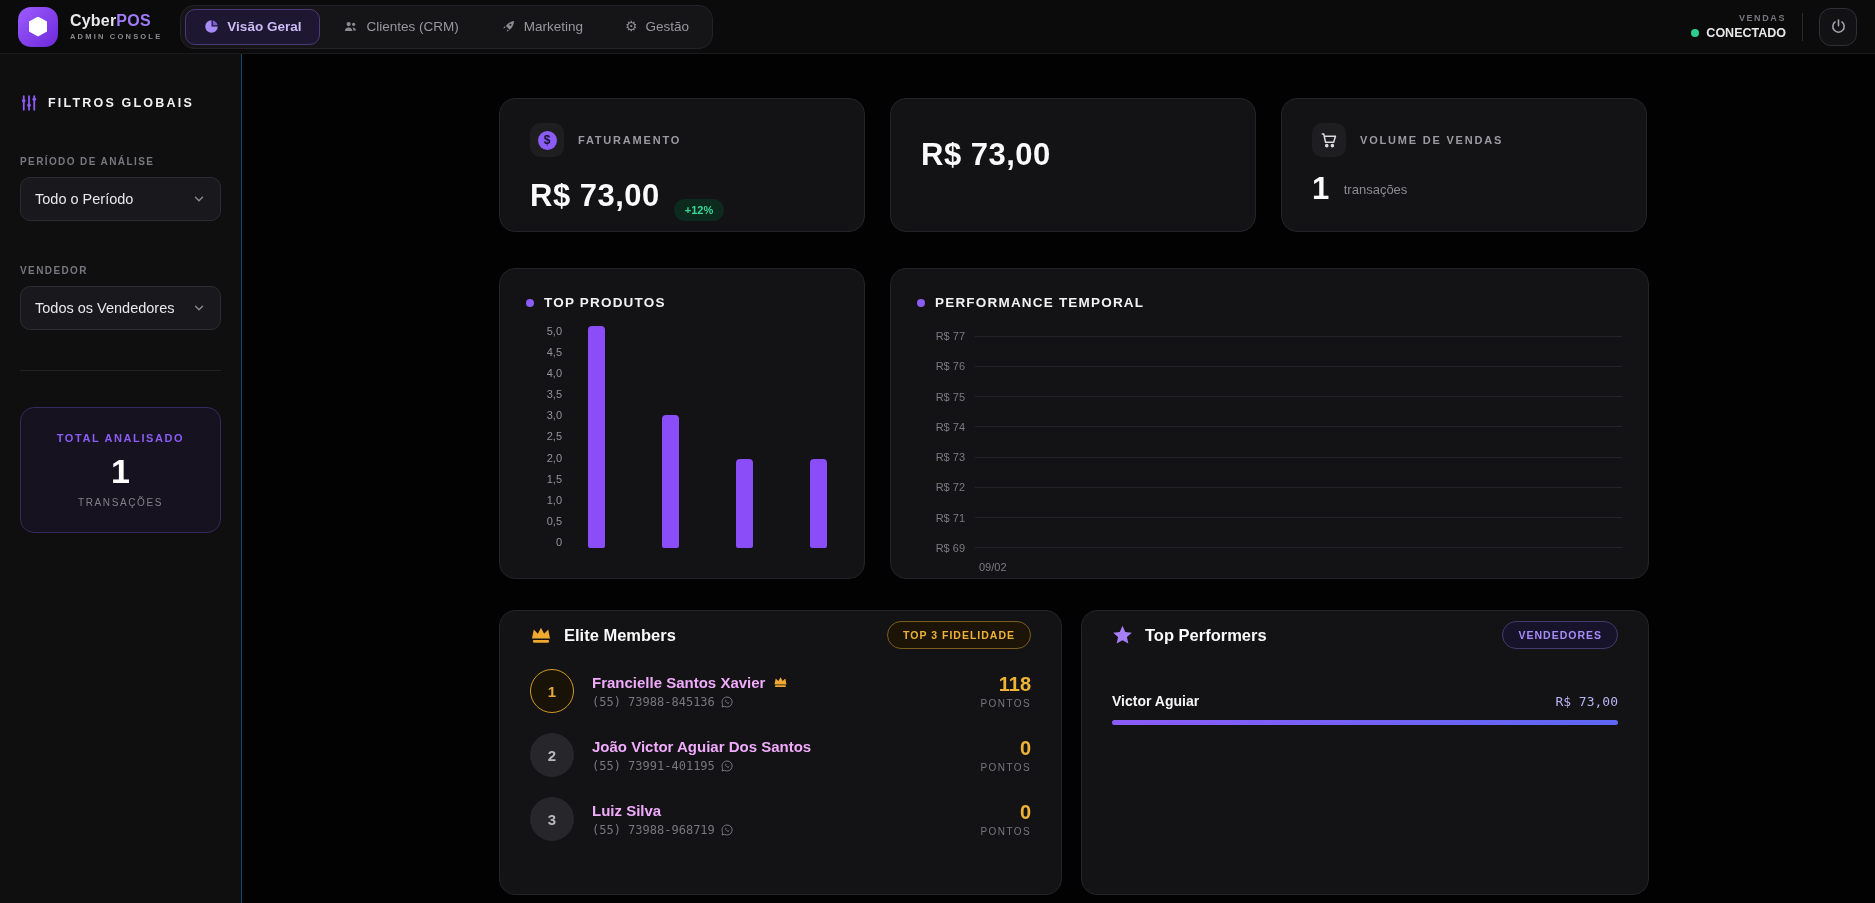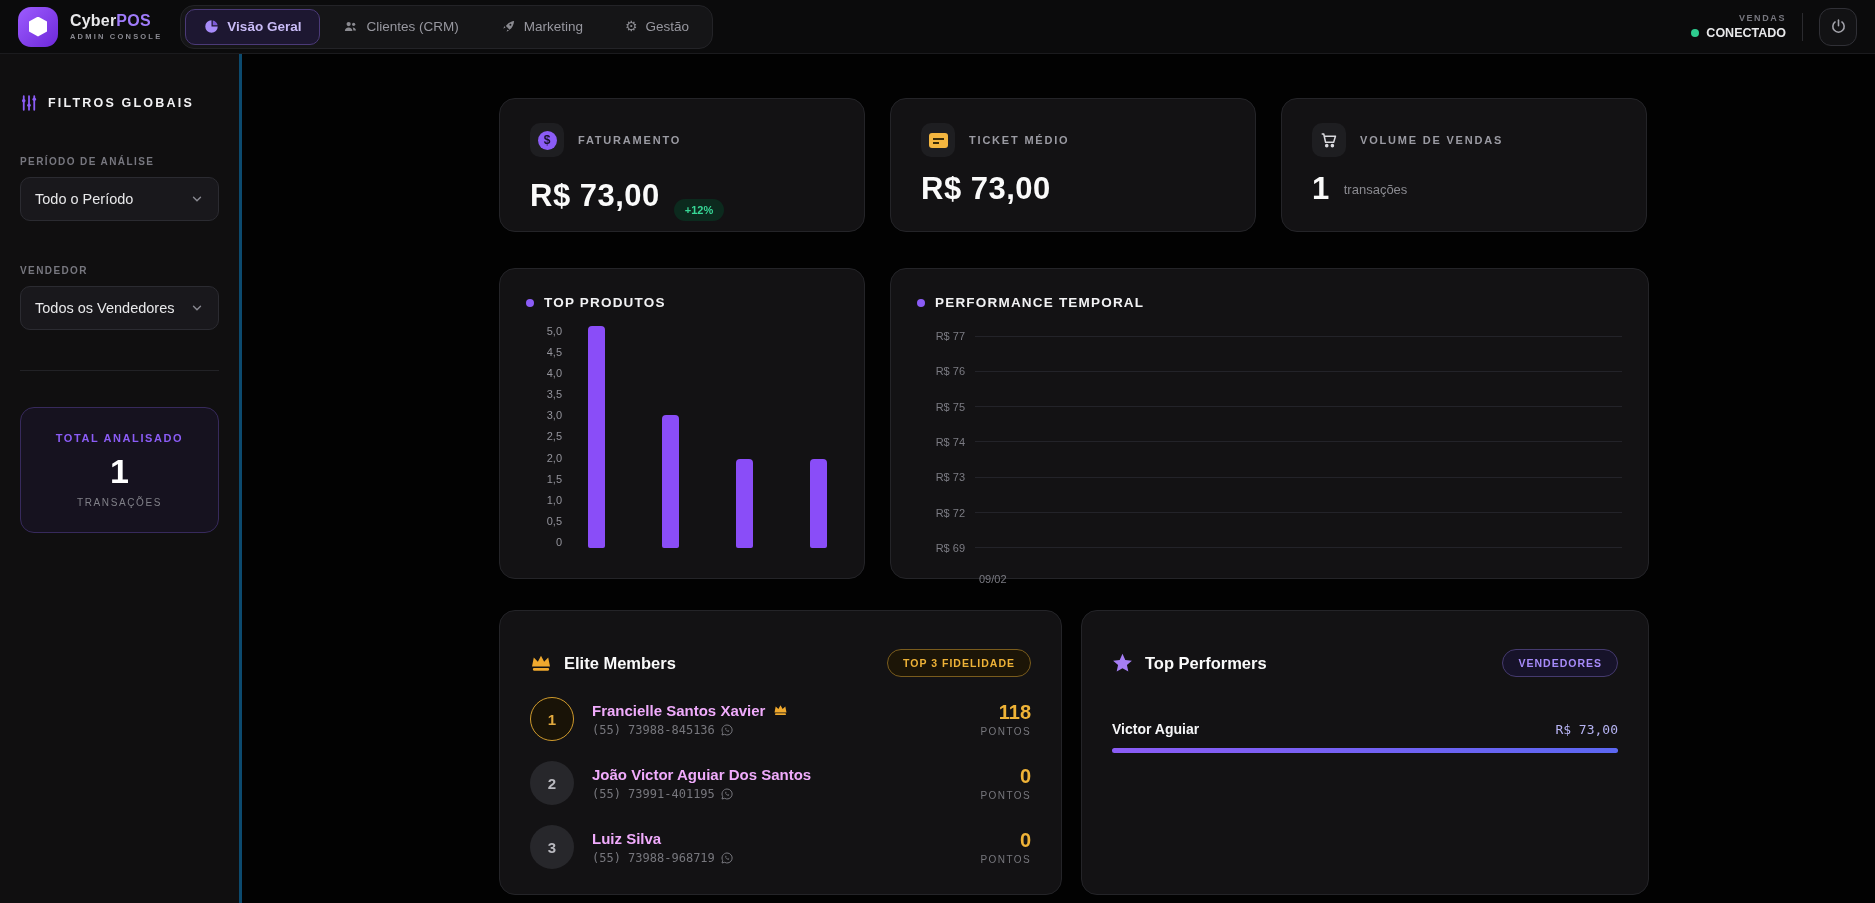"FILTROS GLOBAIS" .sidebar { border-right: 3px solid #0c4a6e -> 1px solid #0c4a6e }
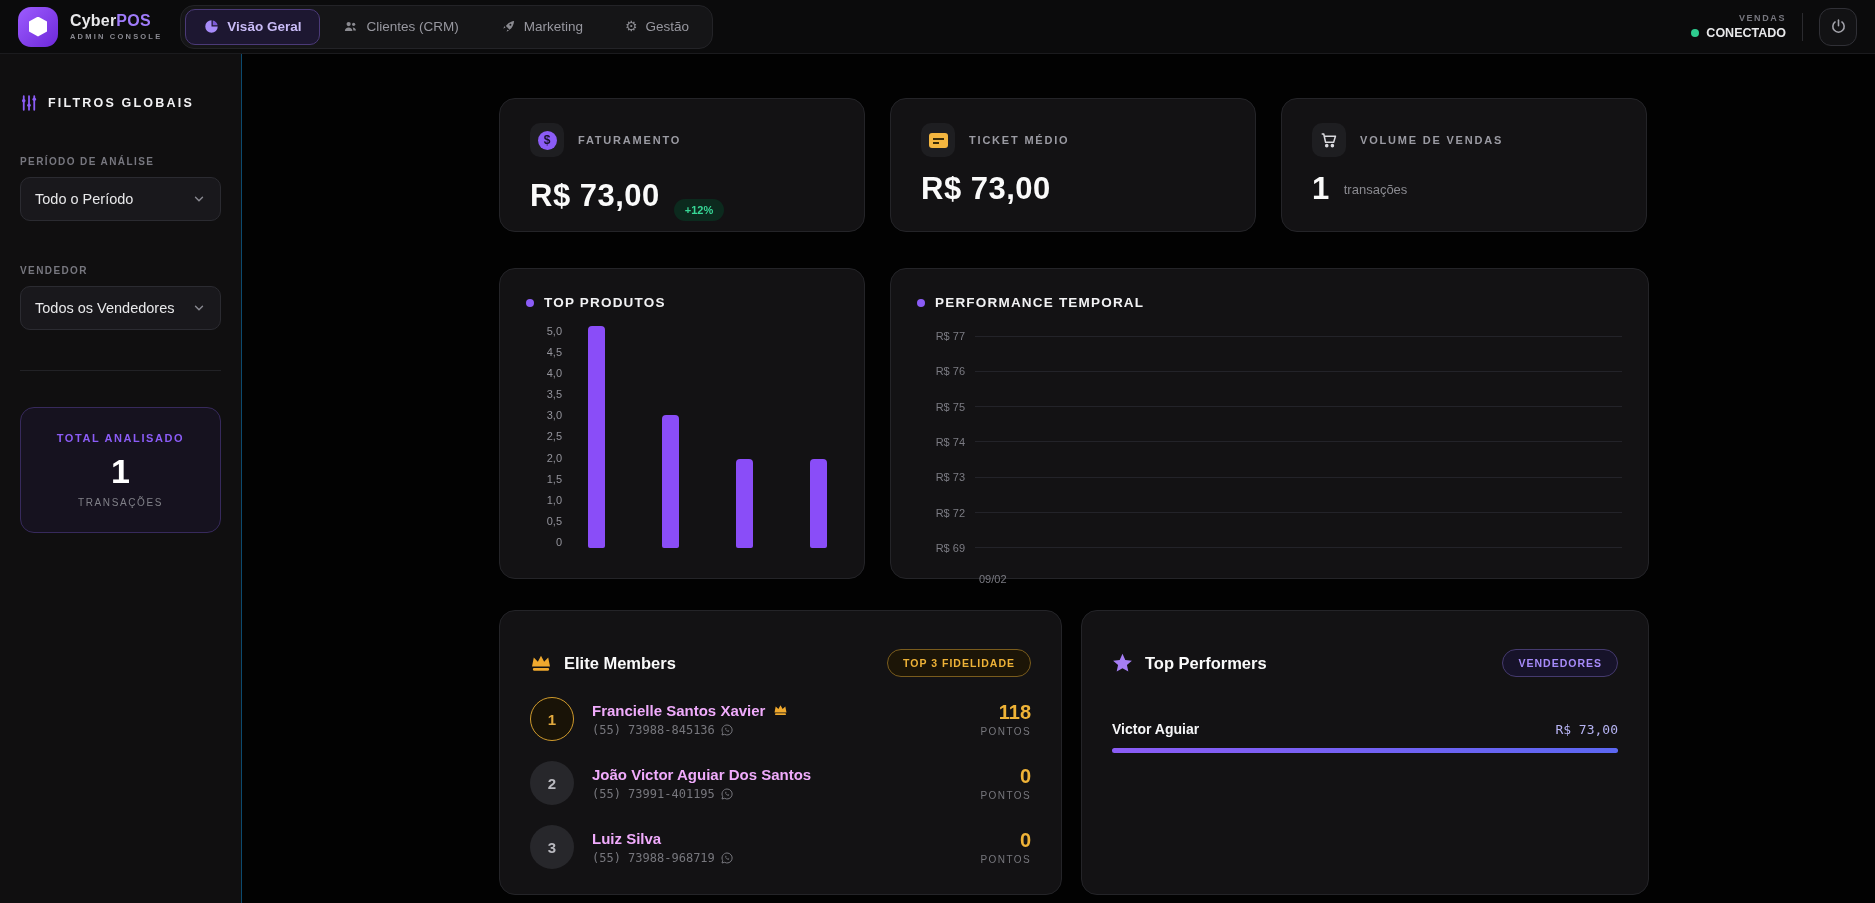"TICKET MÉDIO" div.kpi-head { html: <div> <div> <div></div> </div> <div>TICKET MÉDIO</div> </div> -> none }
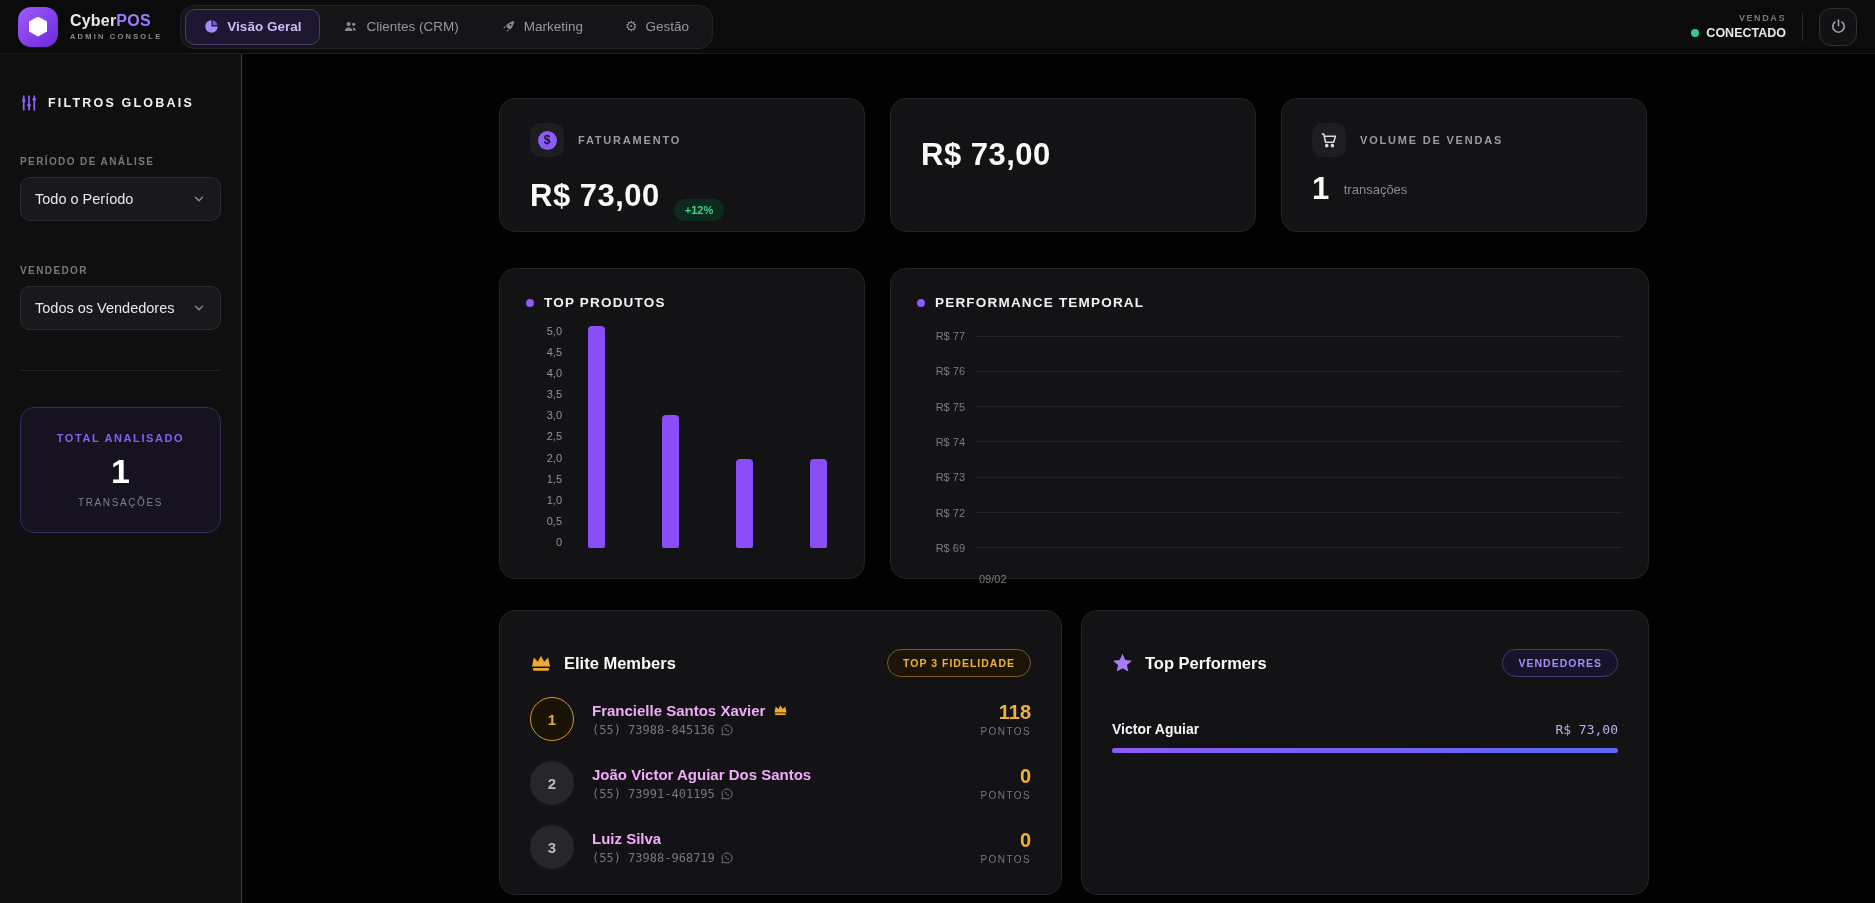"R$ 71" div.grid-row { html: none -> <div> <span>R$ 71</span> <div></div> </div> }
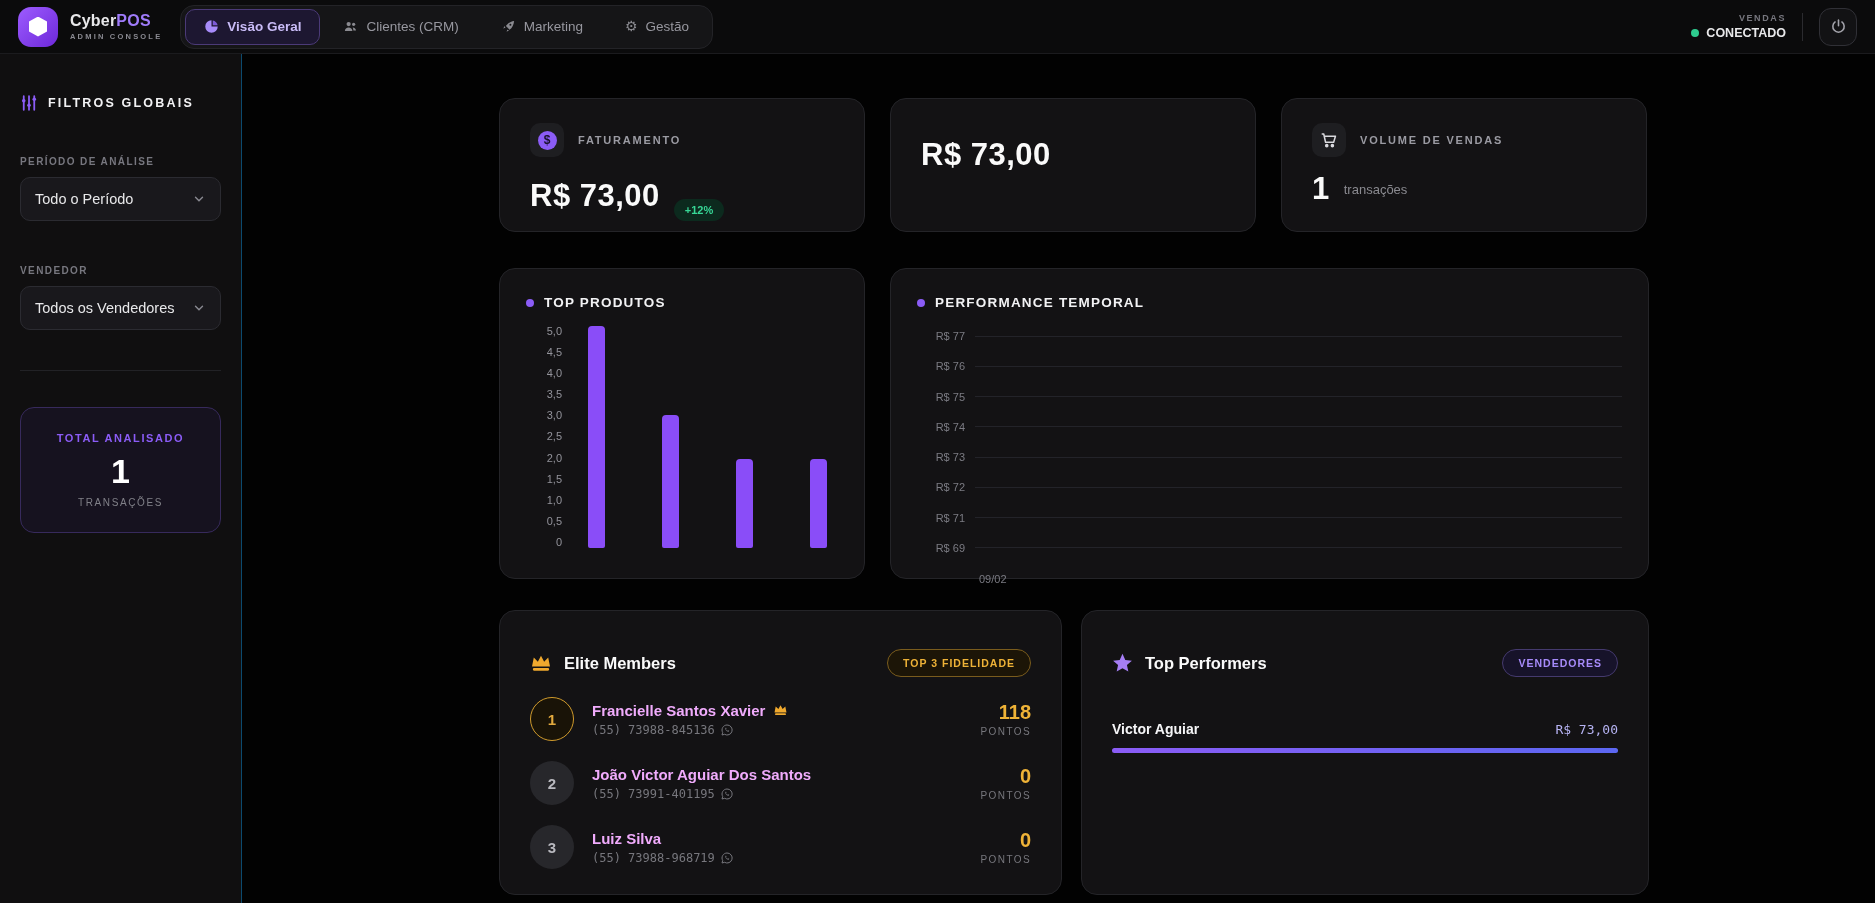"09/02" .xtick { margin-top: 19px -> 7px }
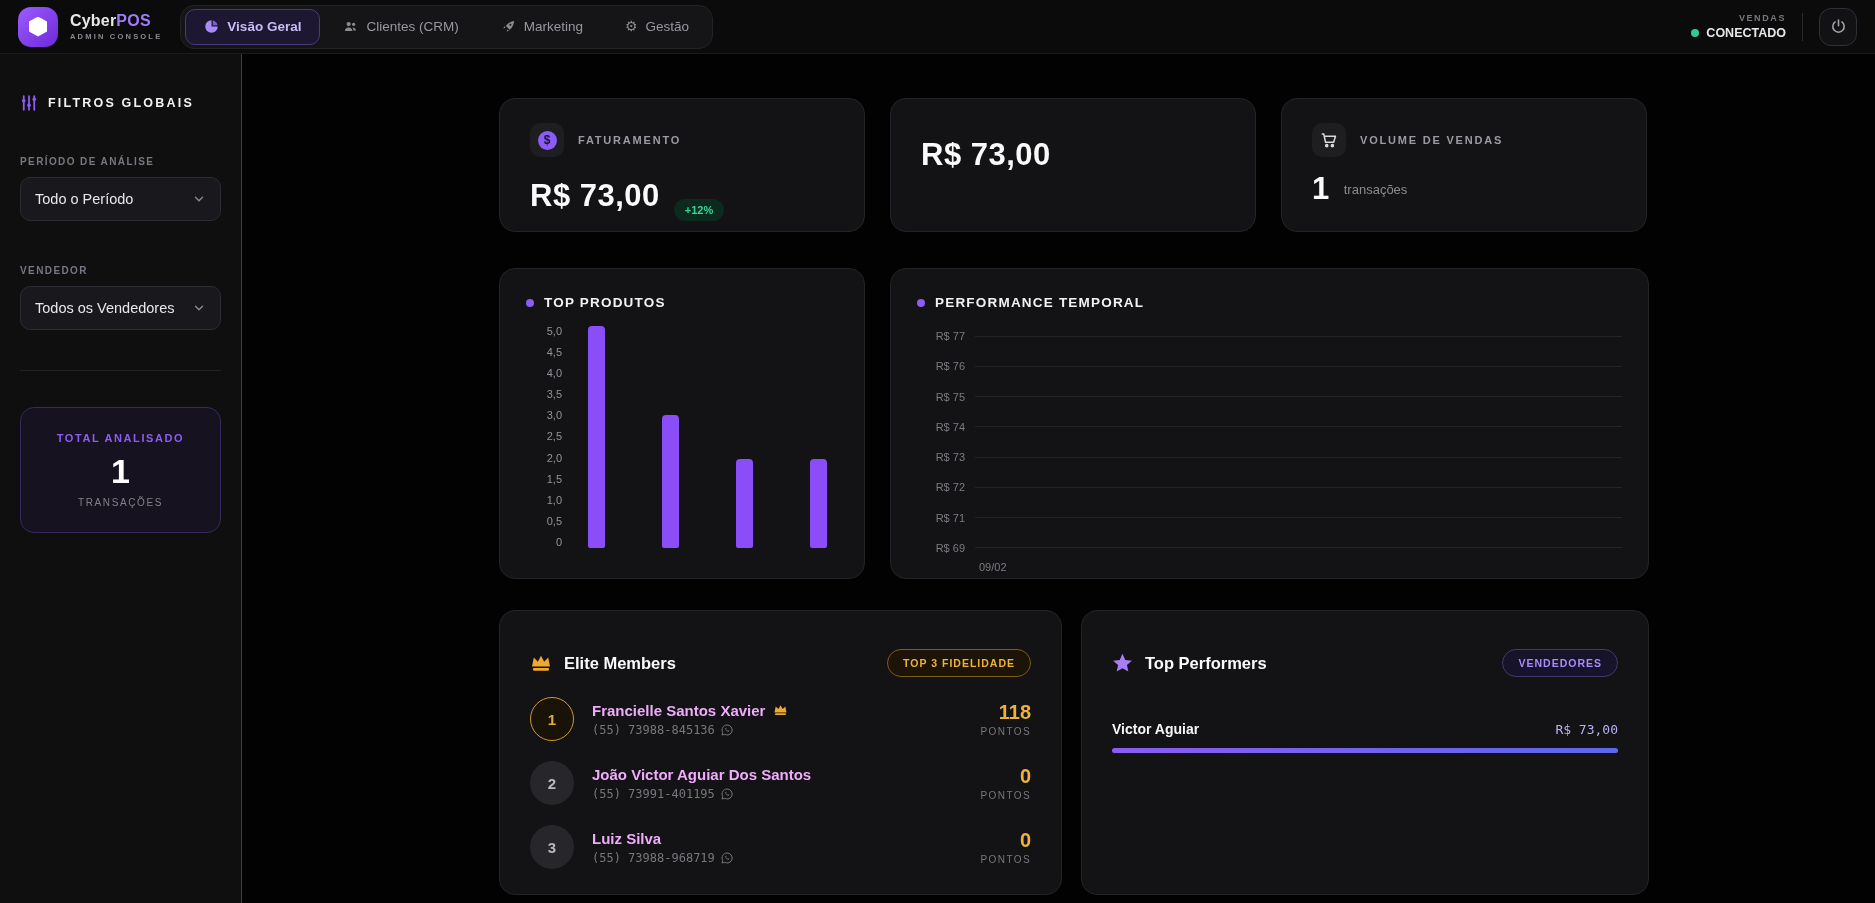"Elite Members" .panel { padding: 38px 30px -> 10px 30px }
